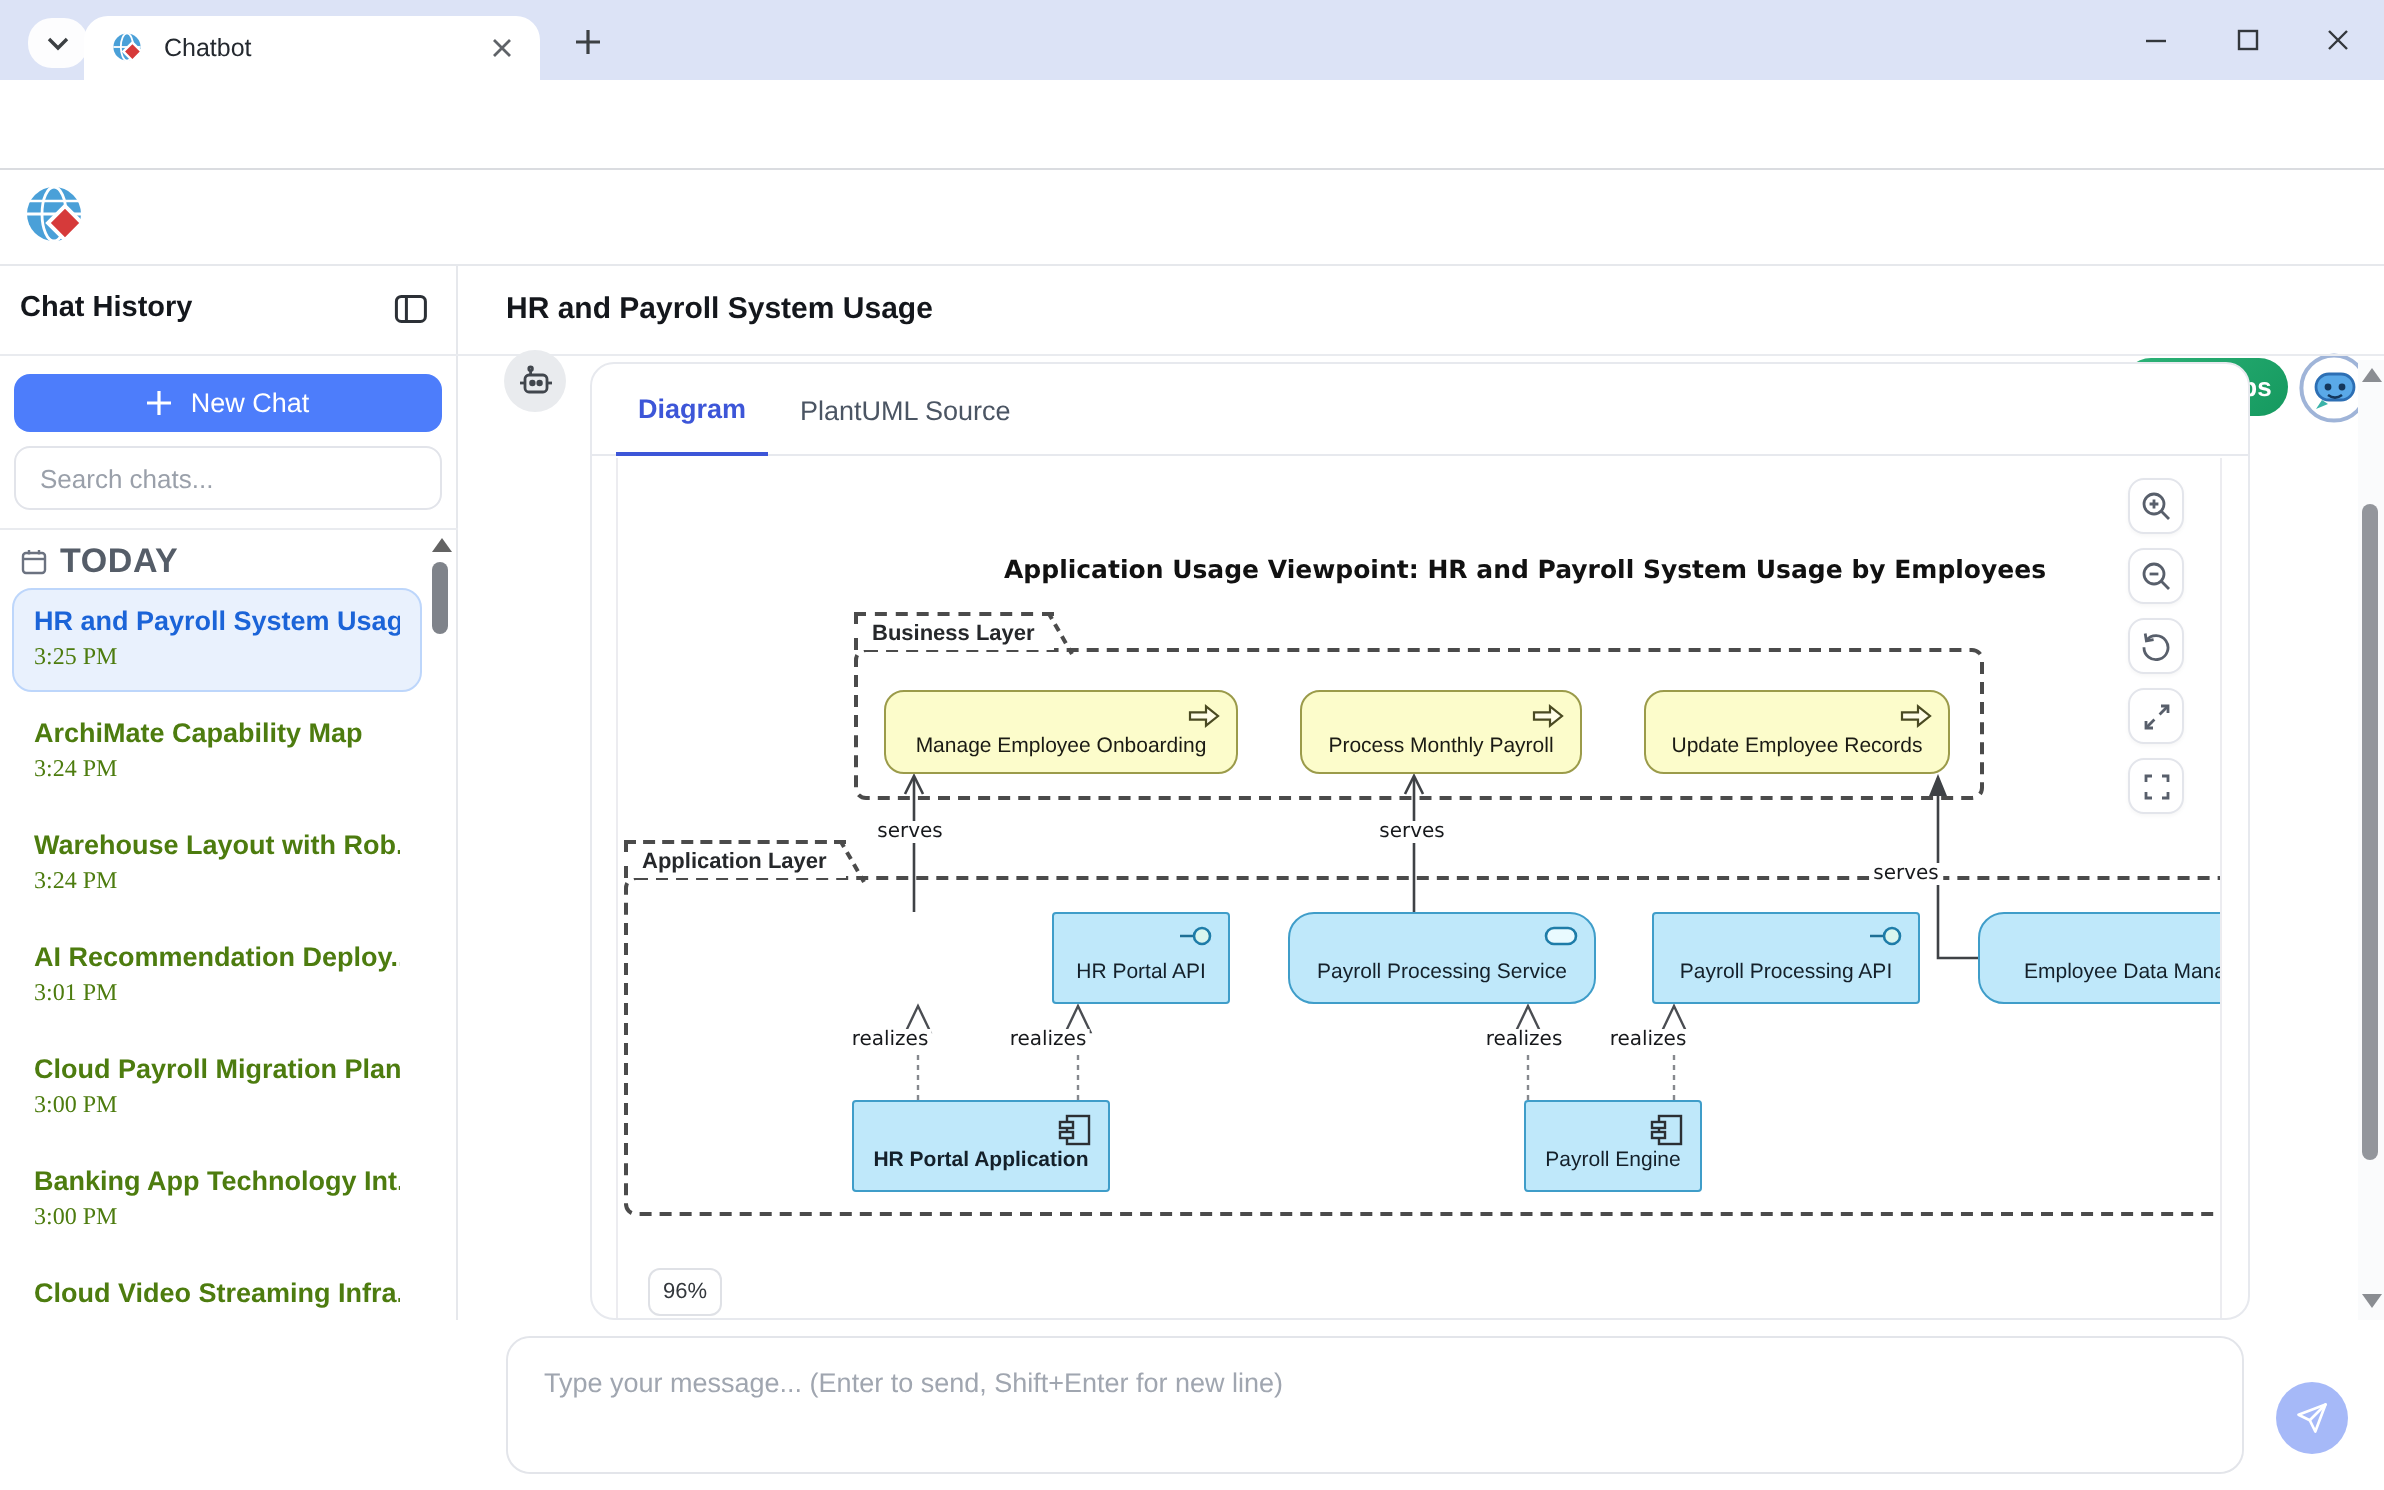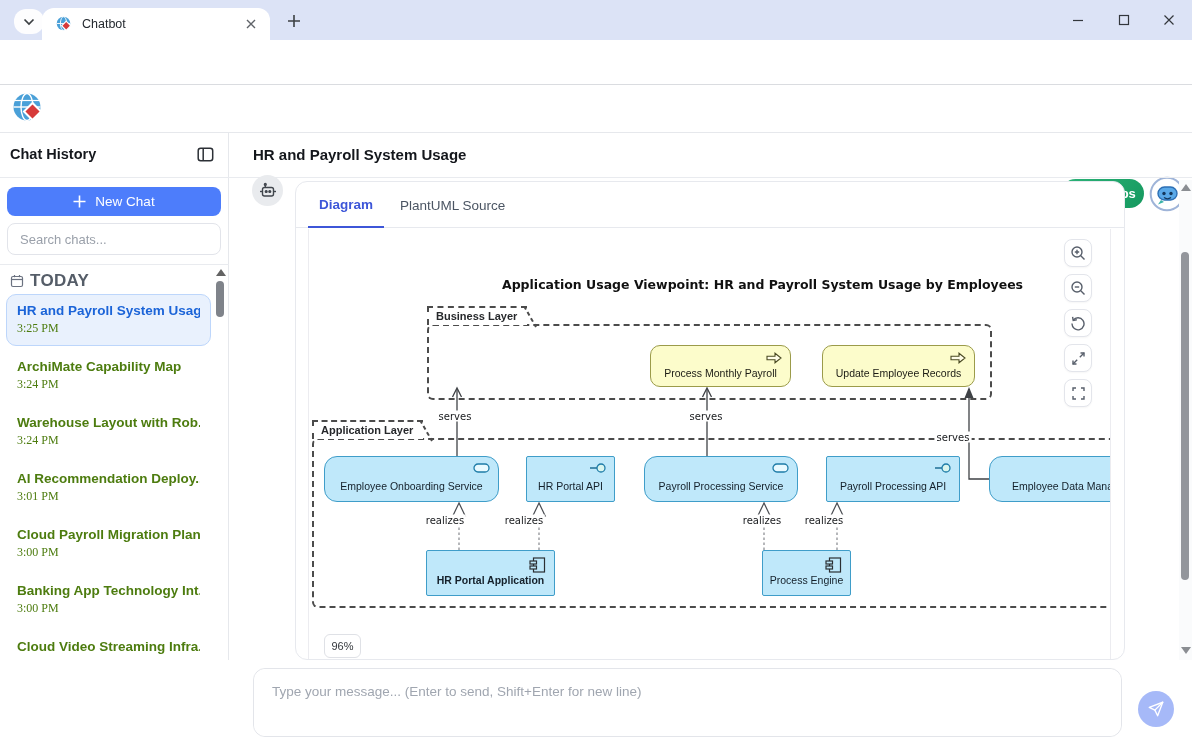"Manage Employee Onboarding" div.node { html: none -> <div> <span>Manage Employee Onboarding</span> <span> <svg> <path></path> </svg> </span> </div> }
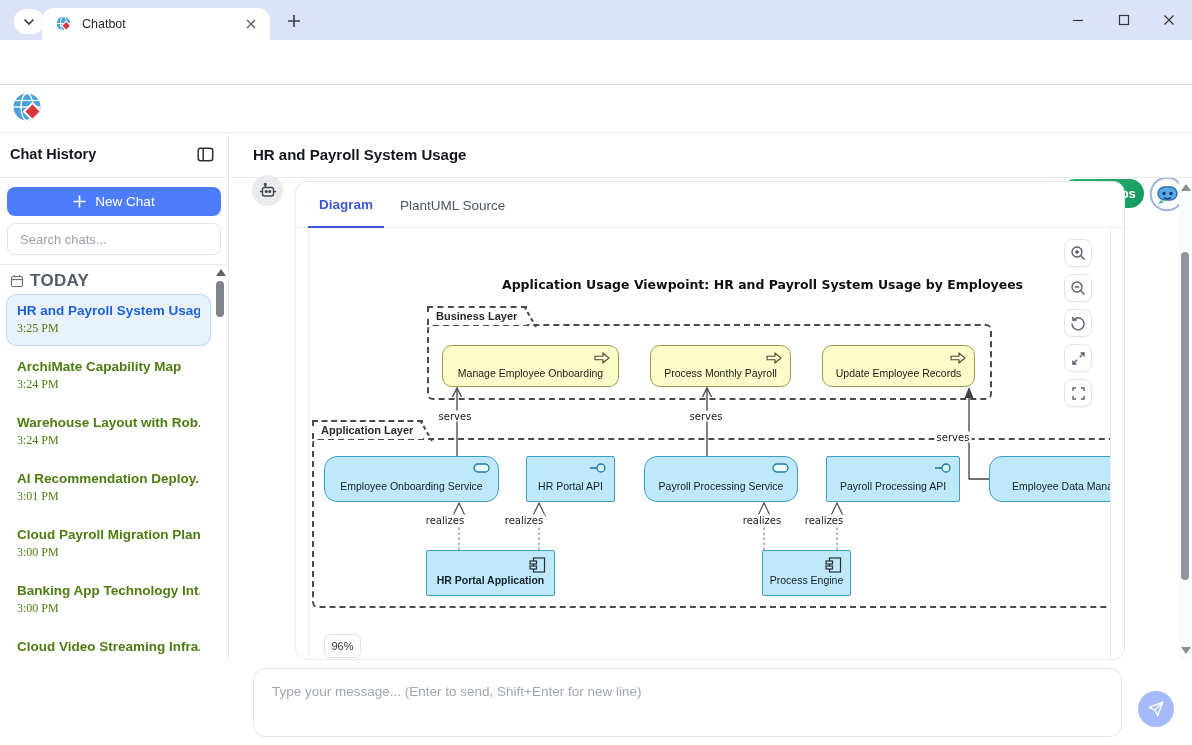"Employee Onboarding Service" div.node { html: <div> <span>Employee Onboarding Service</span> <span> <svg> <rect></rect> </svg> </span> </div> -> none }
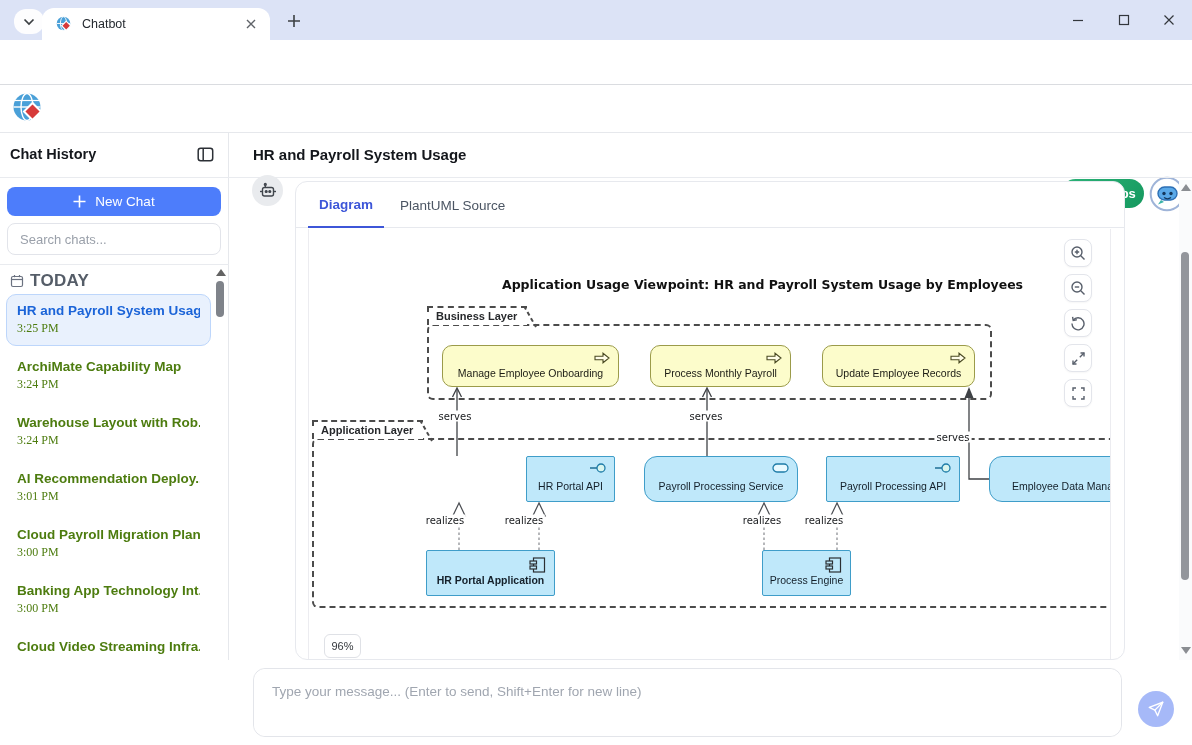"Process Engine" span { text: Process -> Payroll }
